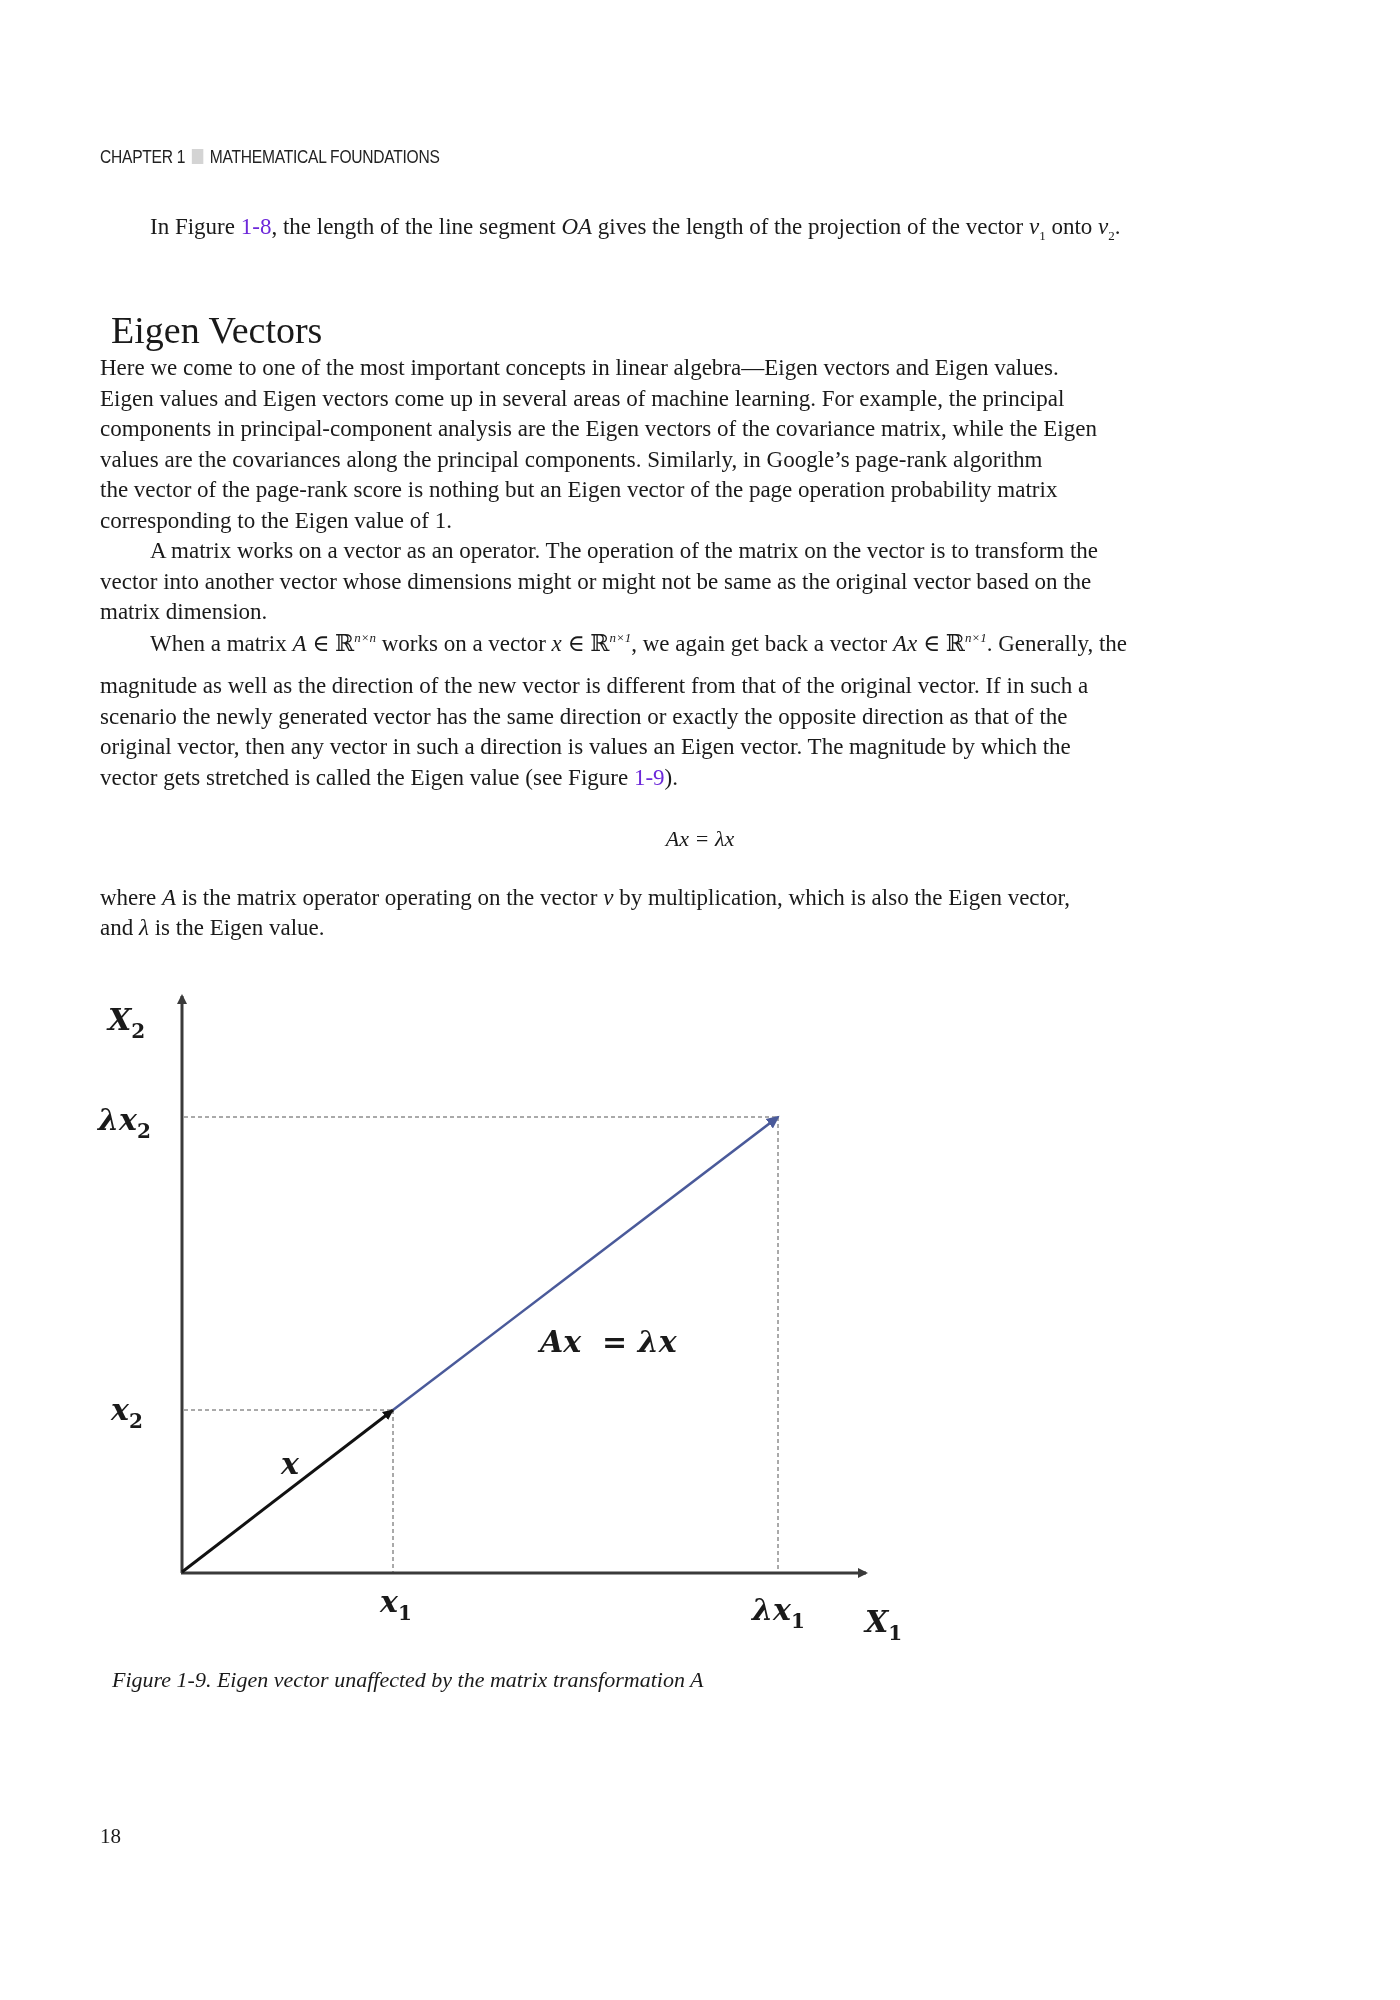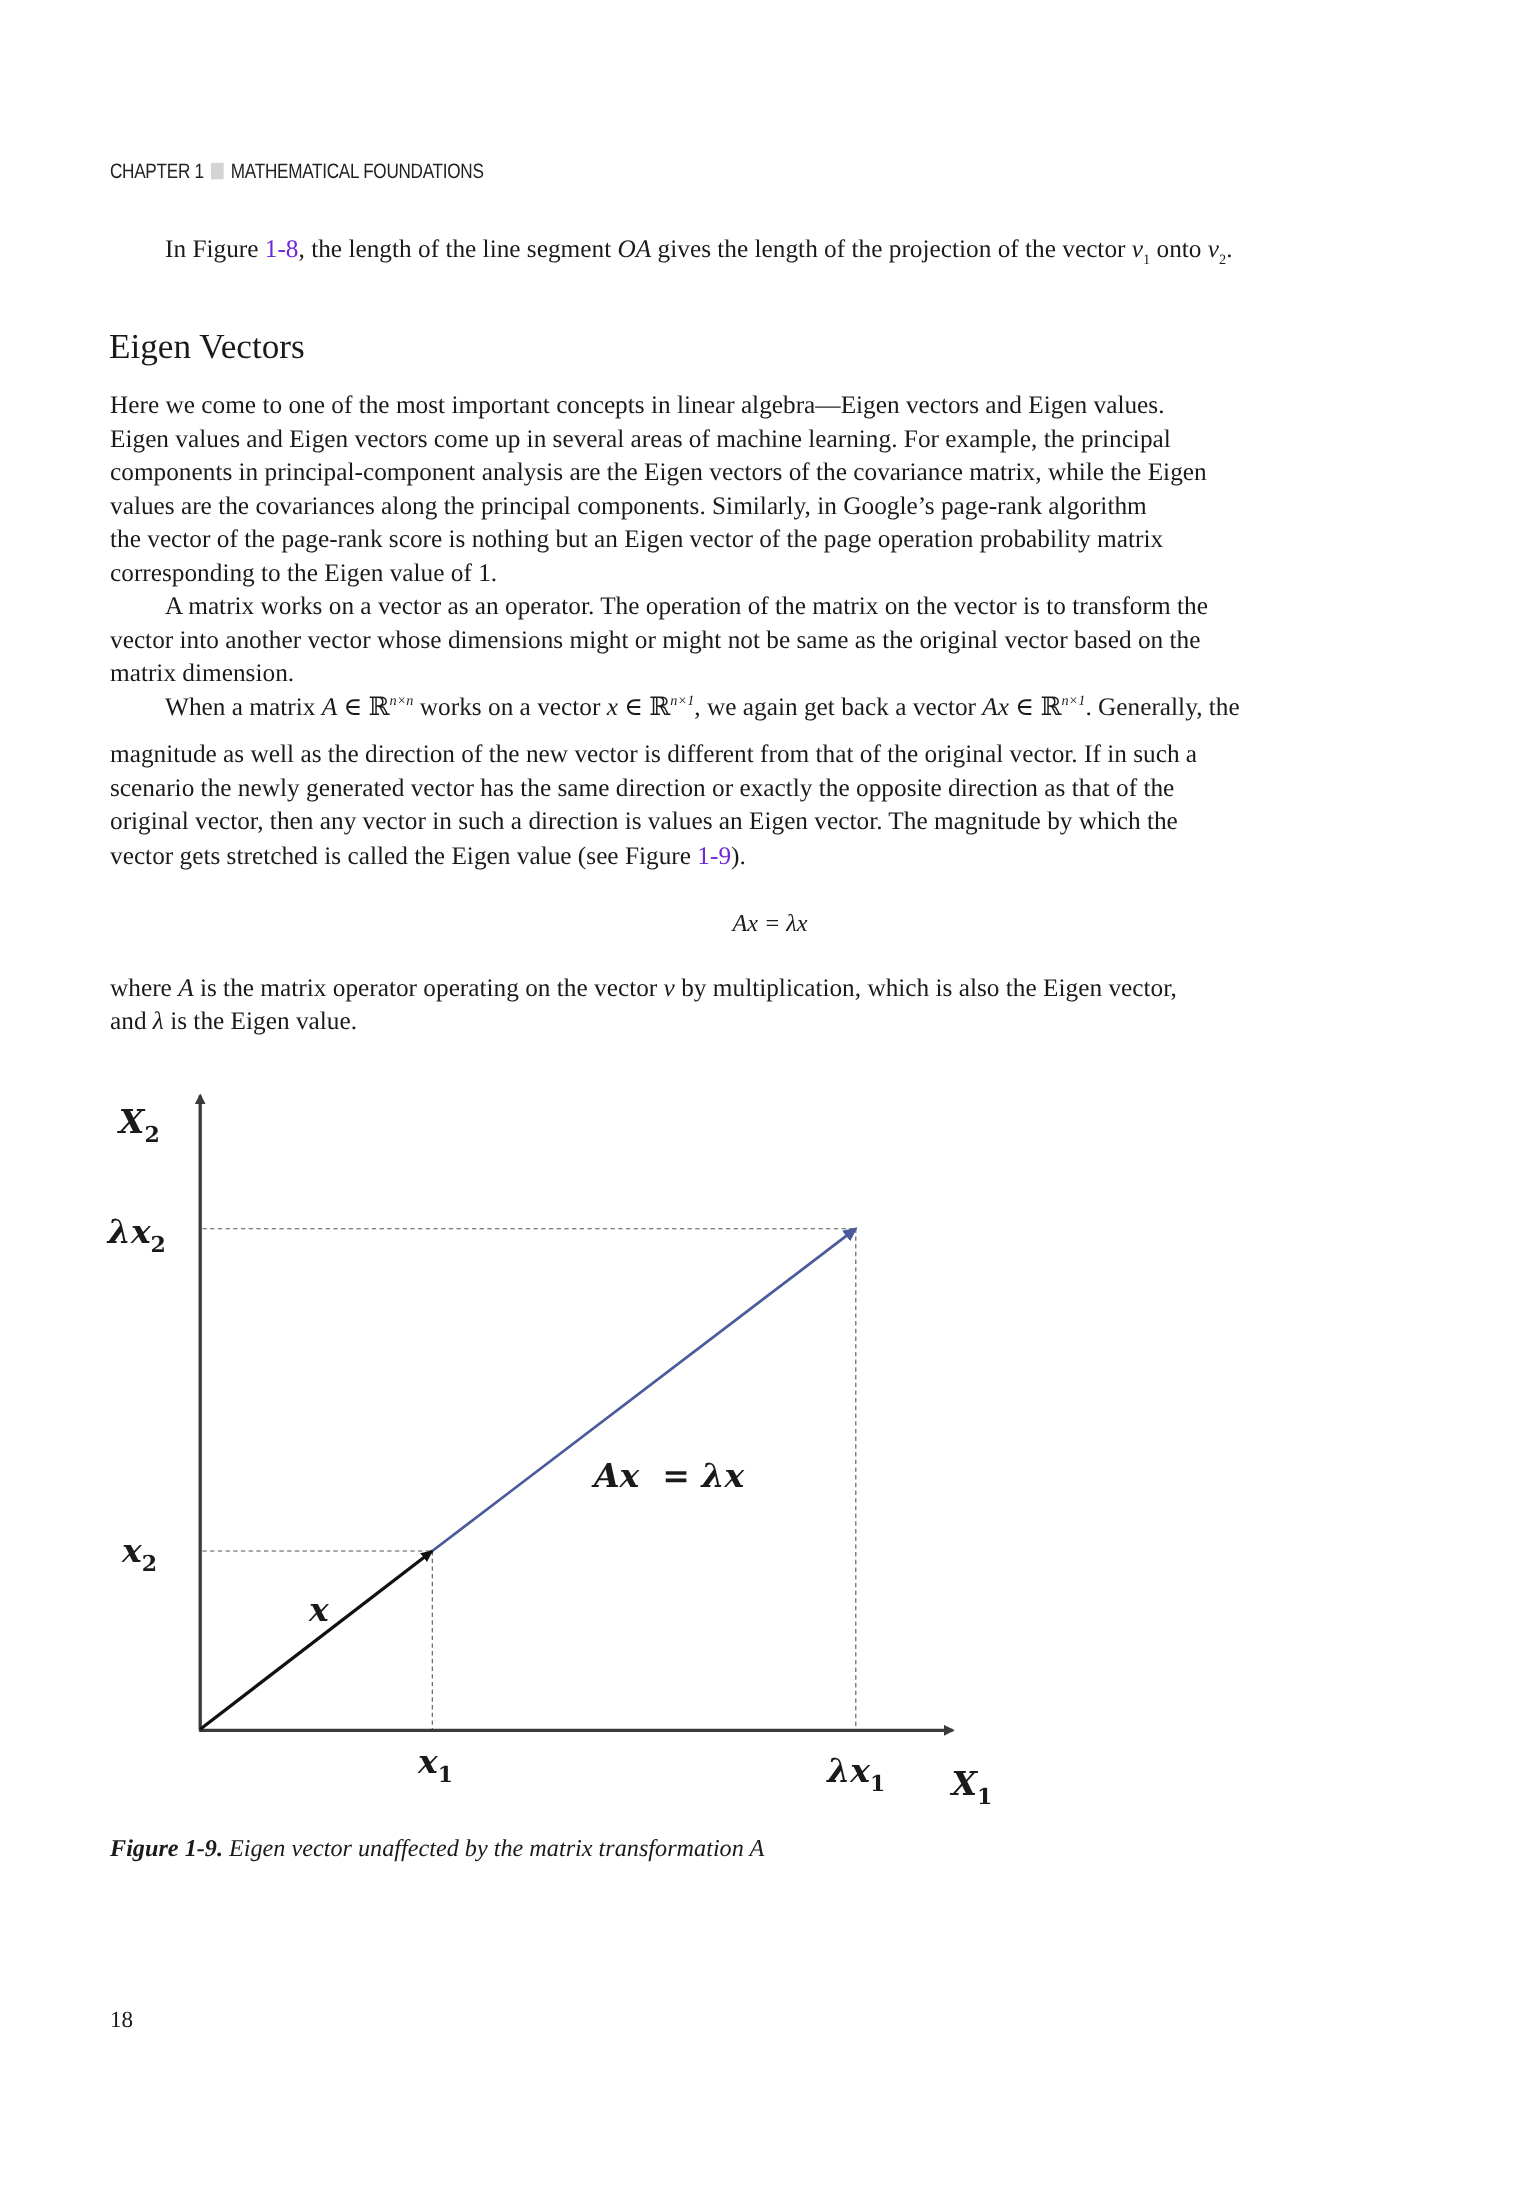"Eigen Vectors" .heading { font-size: 32px -> 38px; margin: 0 -> 12px }
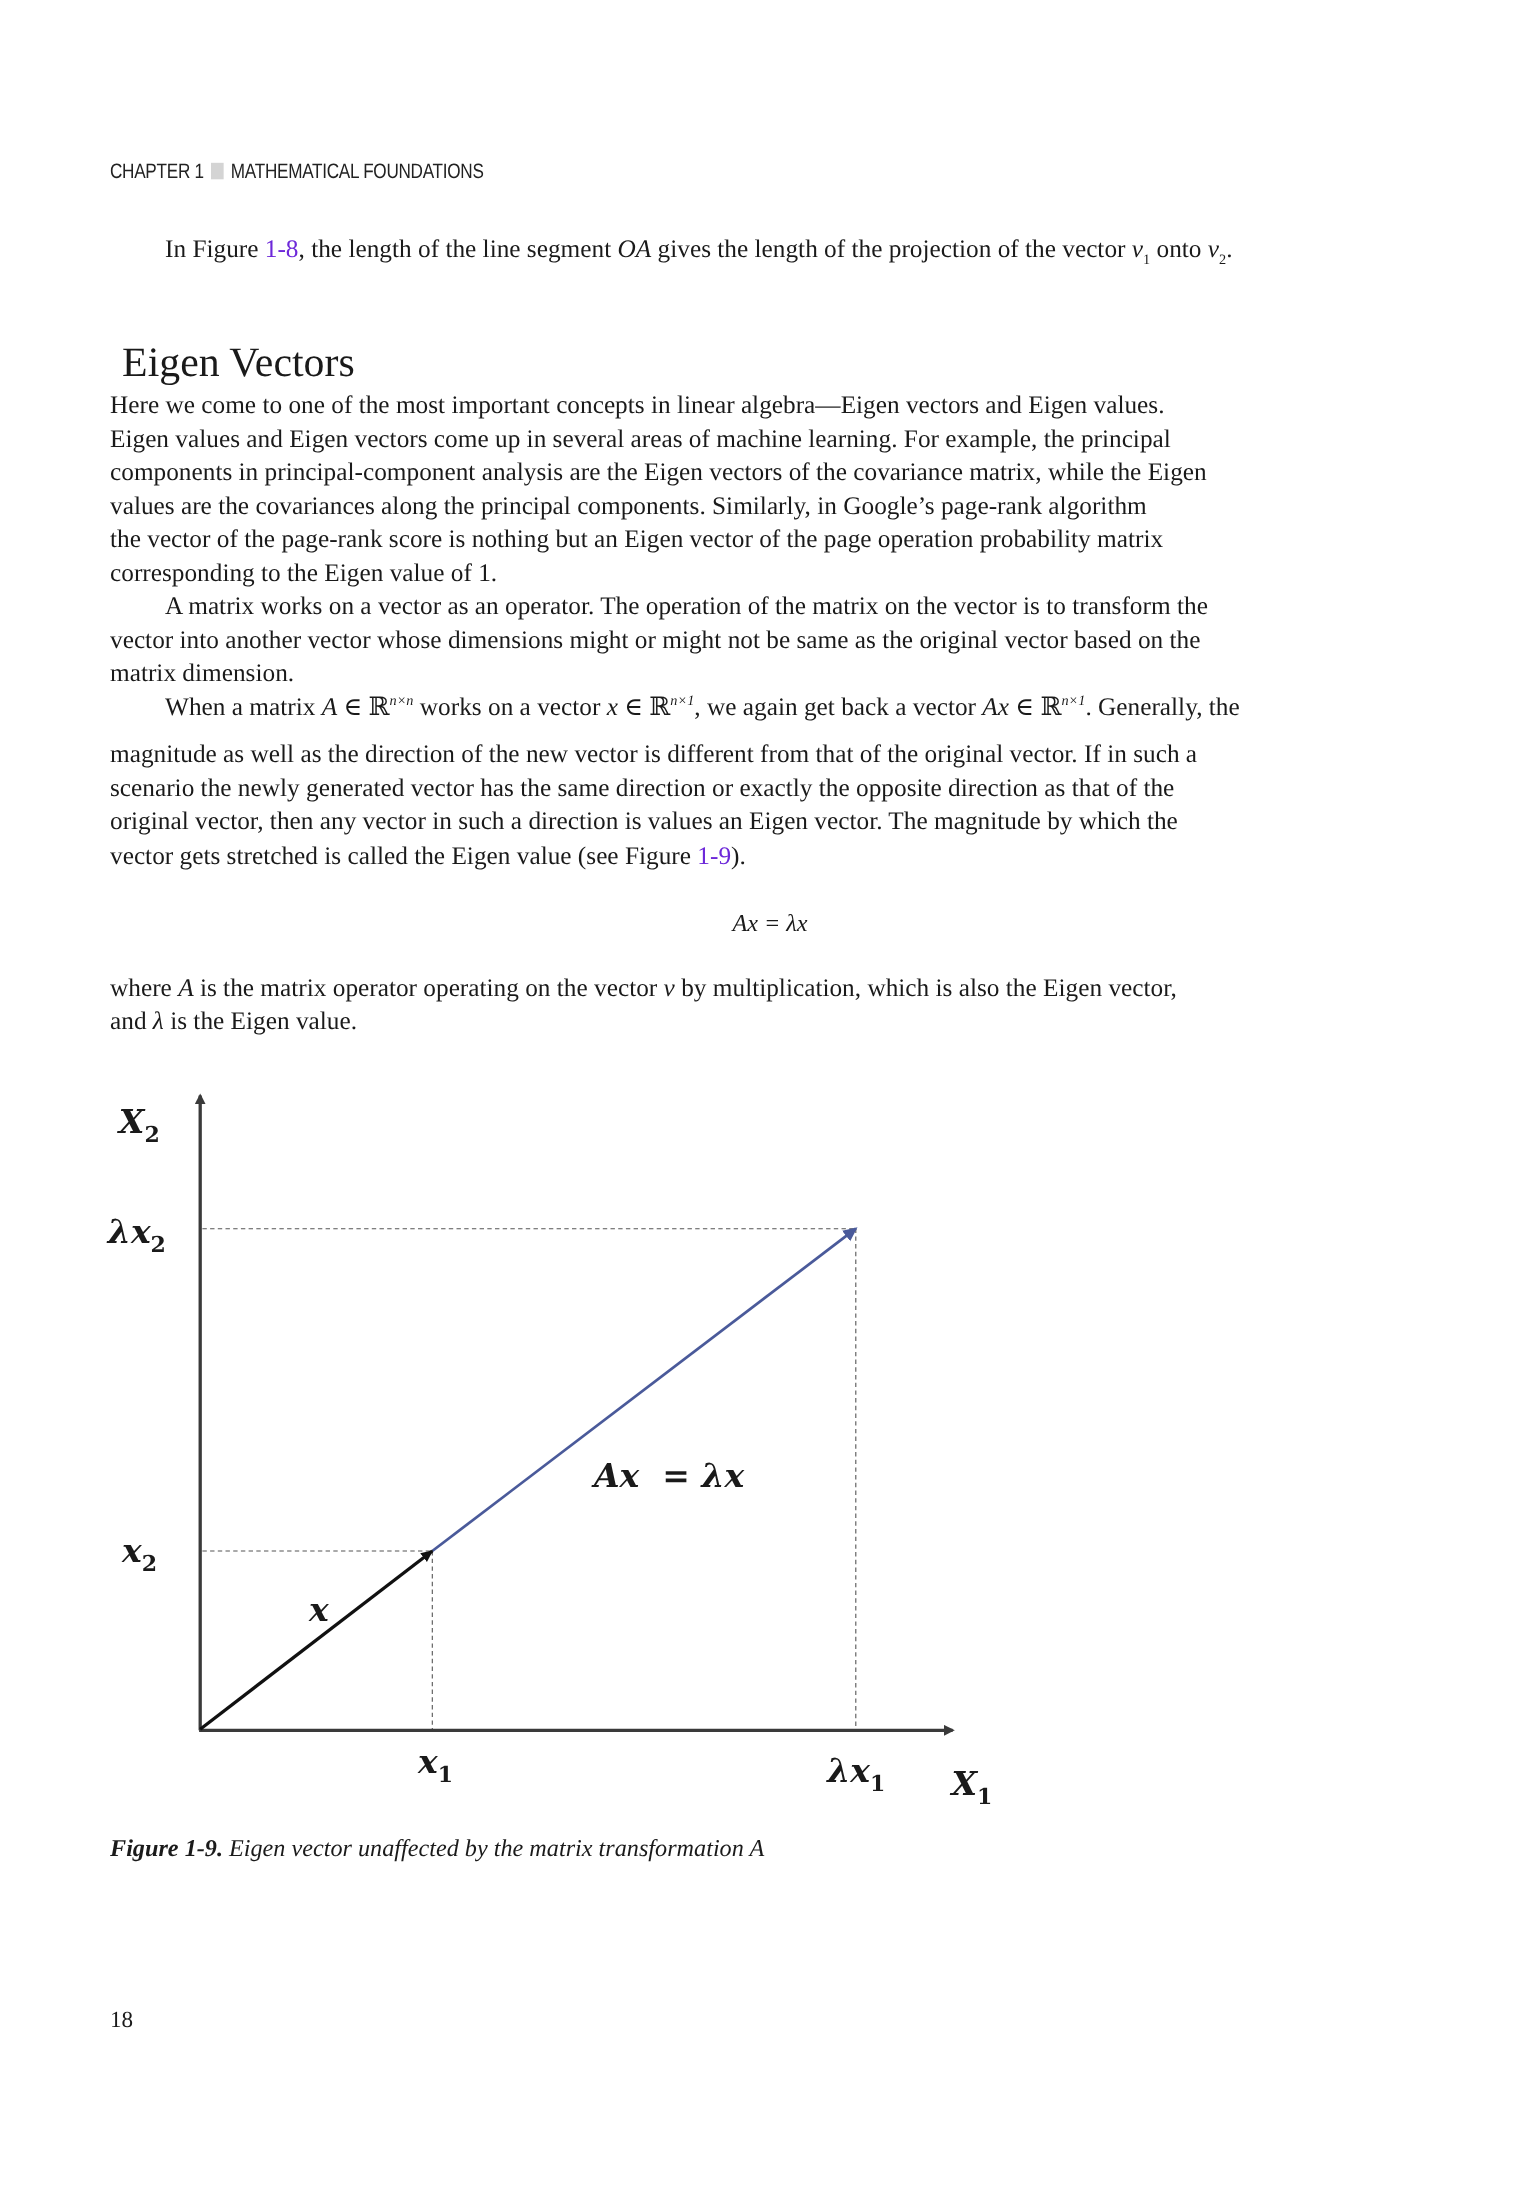"Figure 1-9." .caption b { font-weight: bold -> normal; margin-left: none -> 12px }
